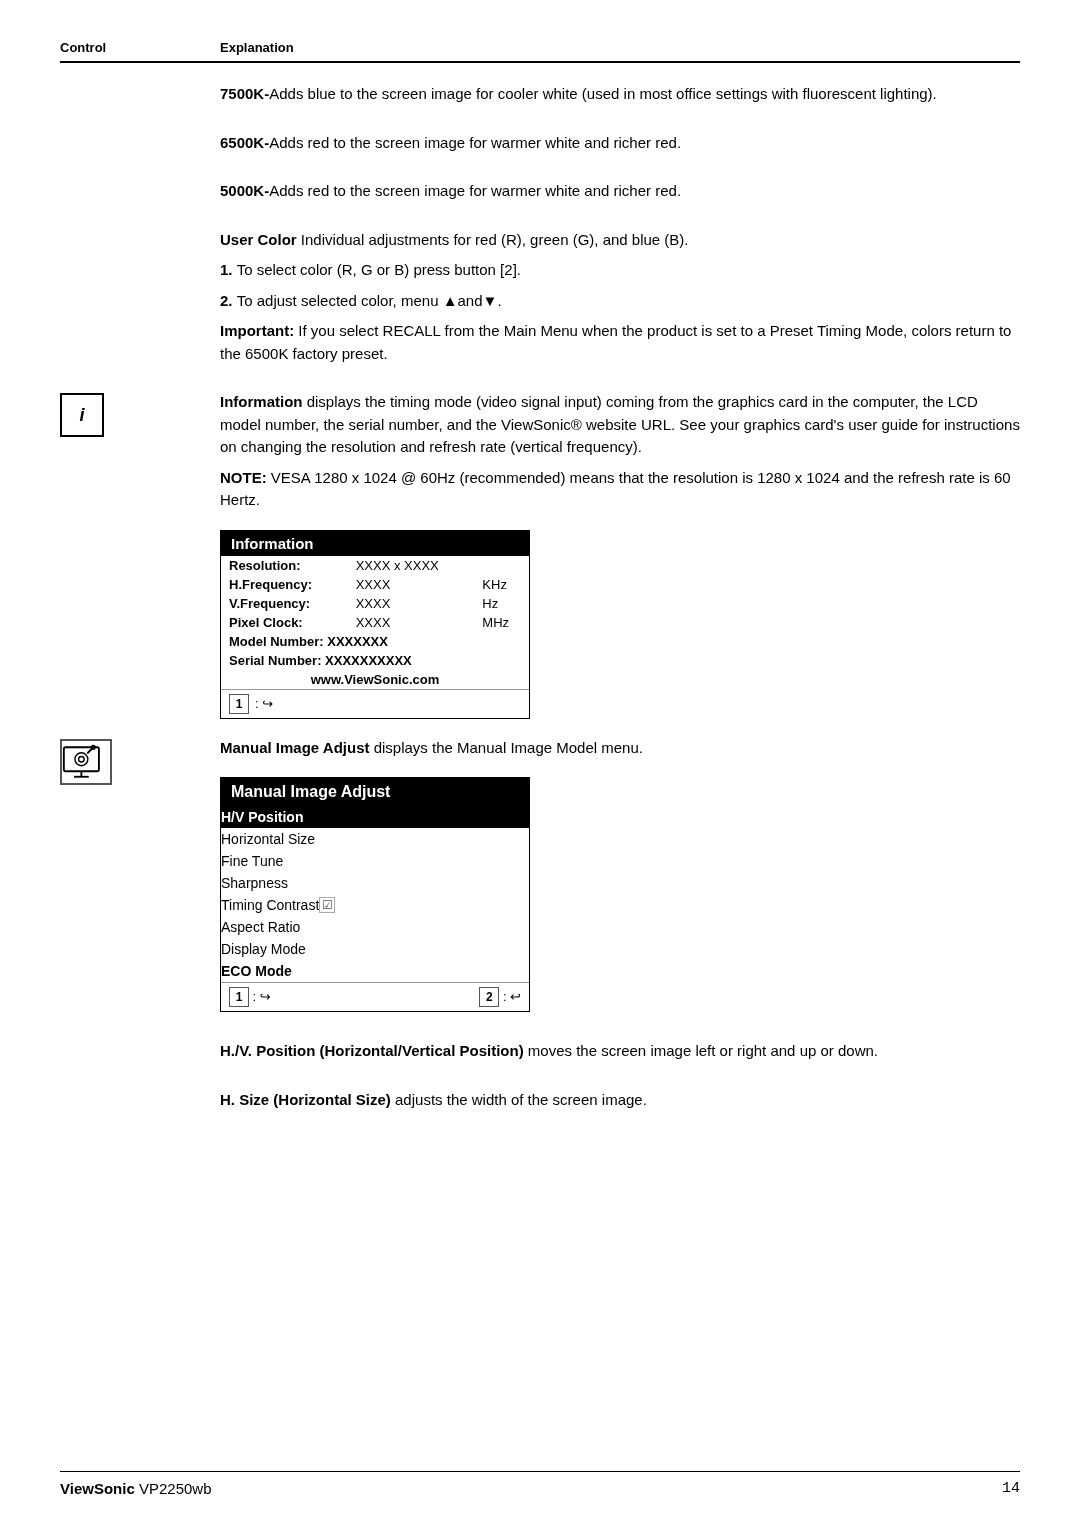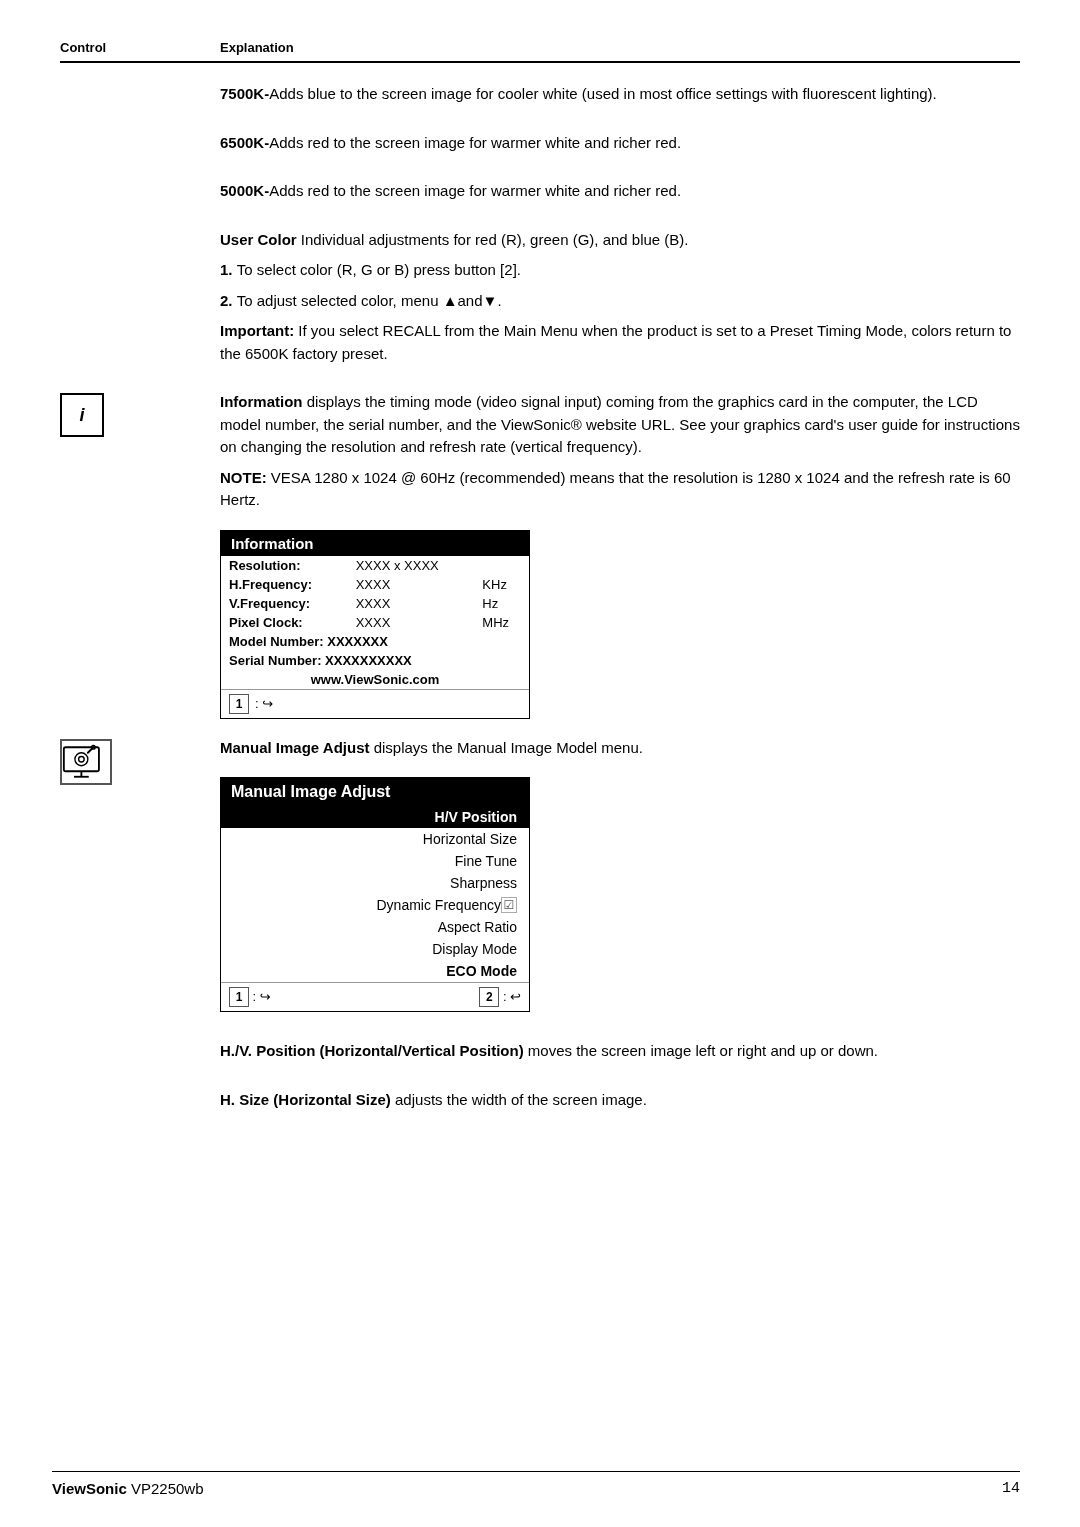"H/V Position" .mia-item { justify-content: flex-end -> flex-start; padding: 3px 12px -> 3px 0 }
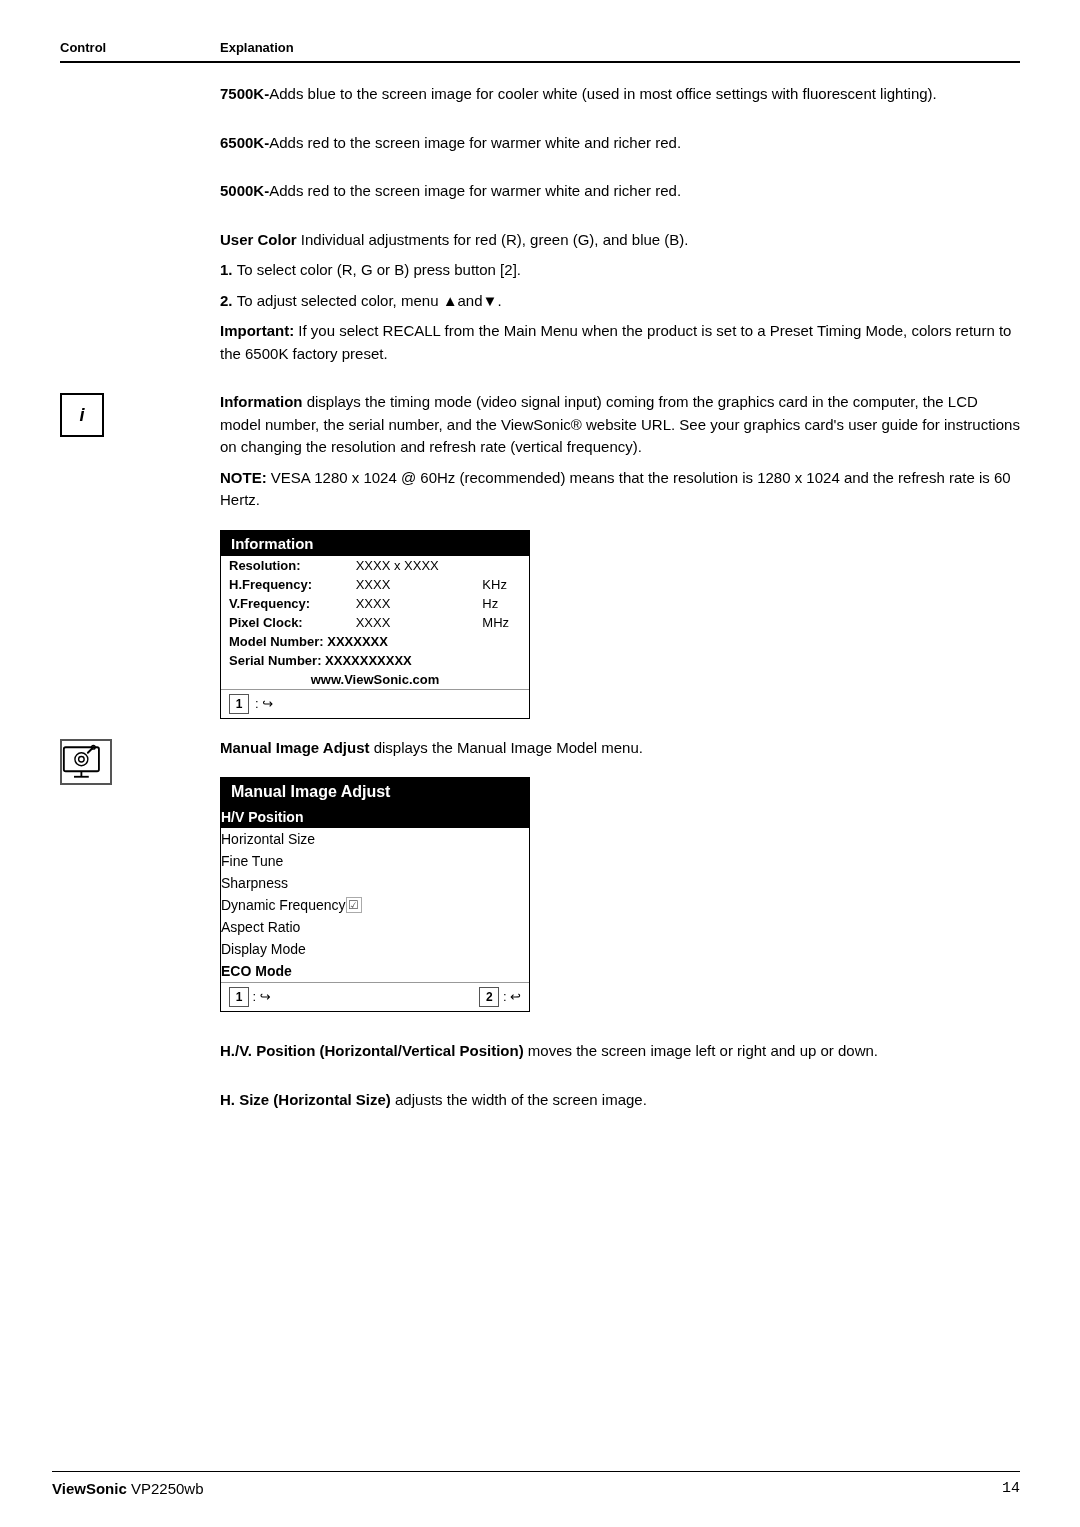"Dynamic Frequency" span { text: Dynamic Frequency -> Timing Contrast }
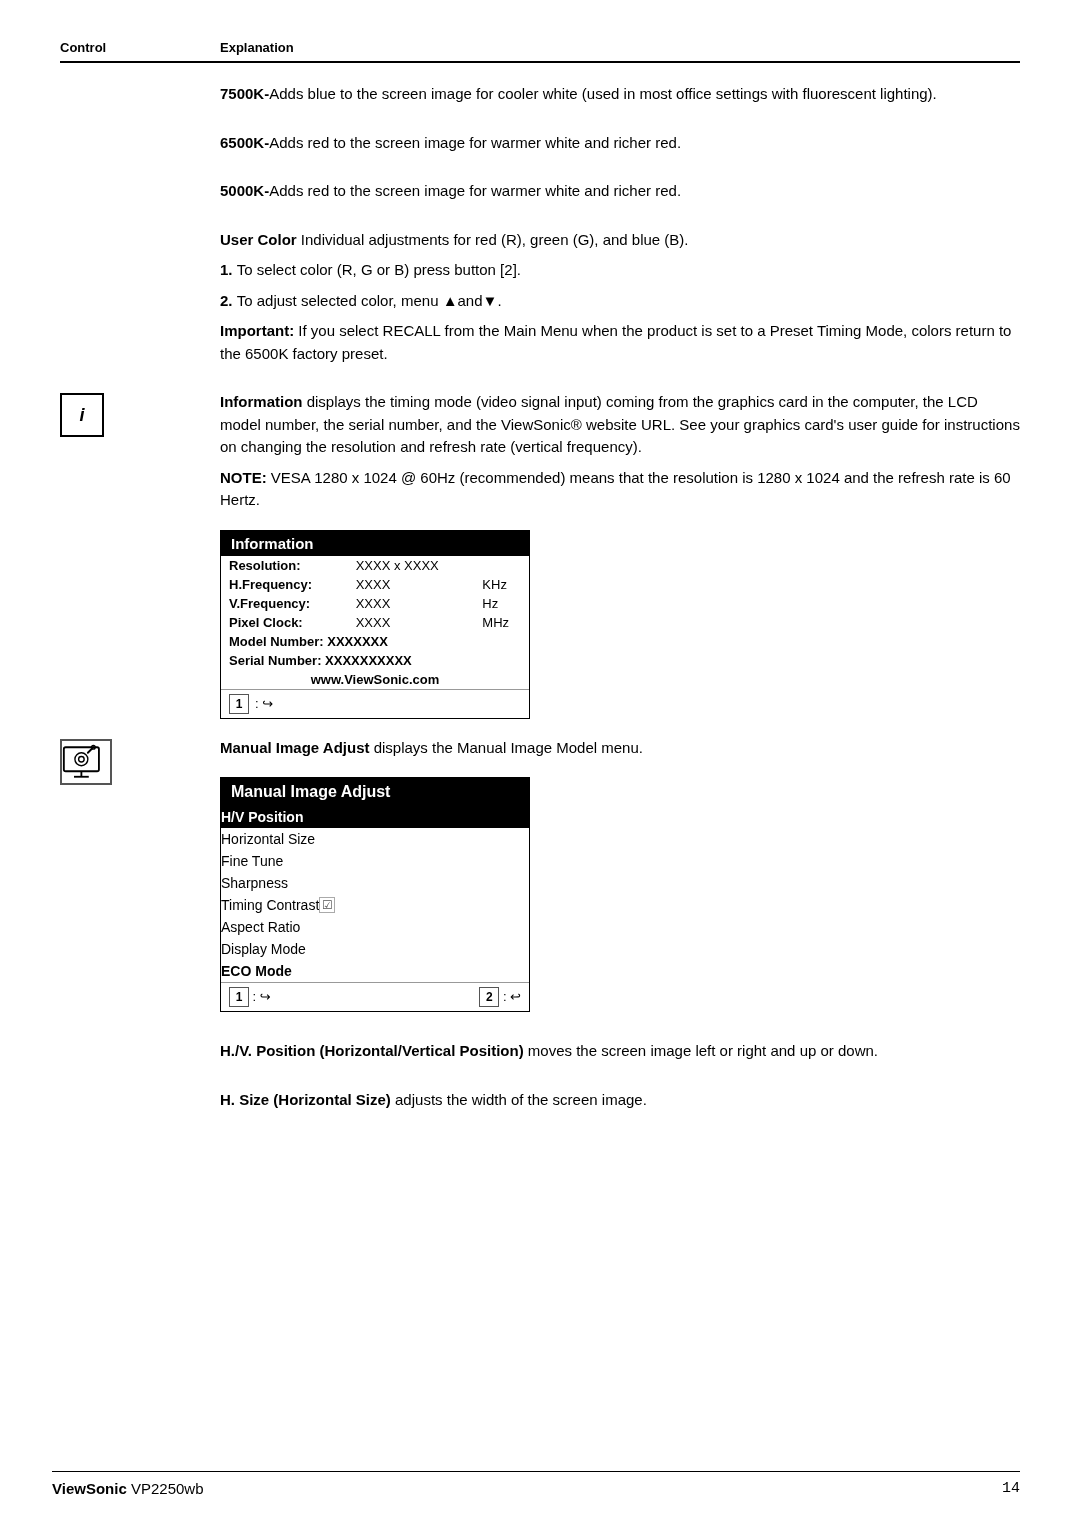"ViewSonic VP2250wb" .page-footer { left: 52px -> 60px }
